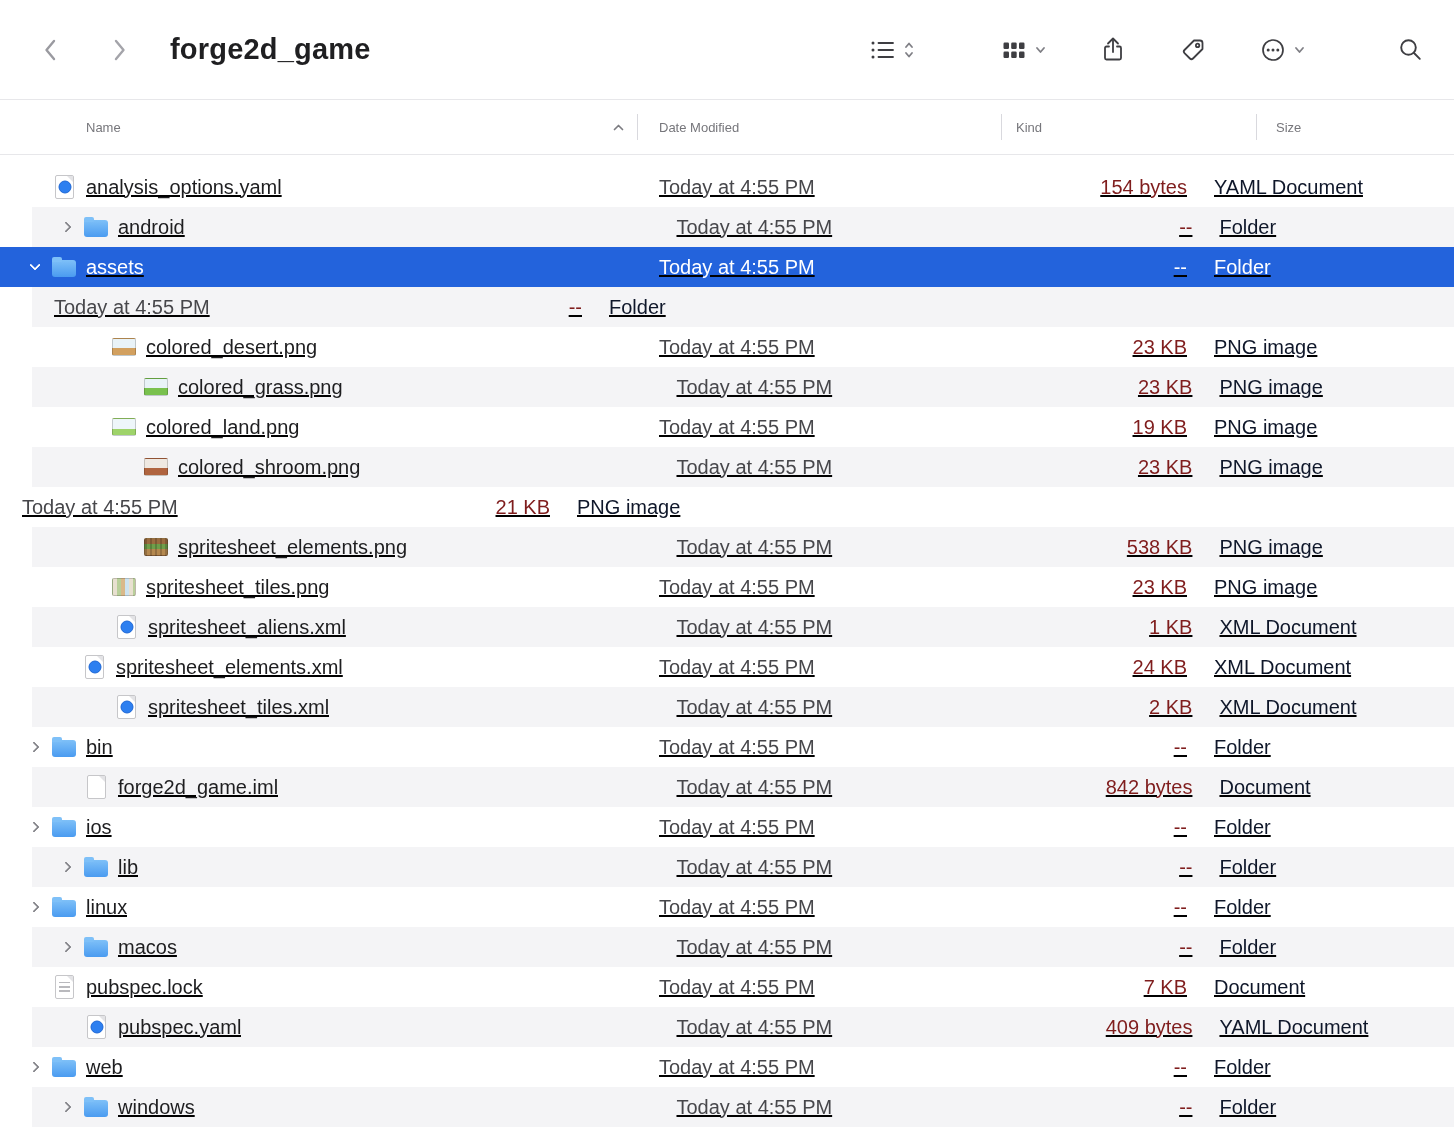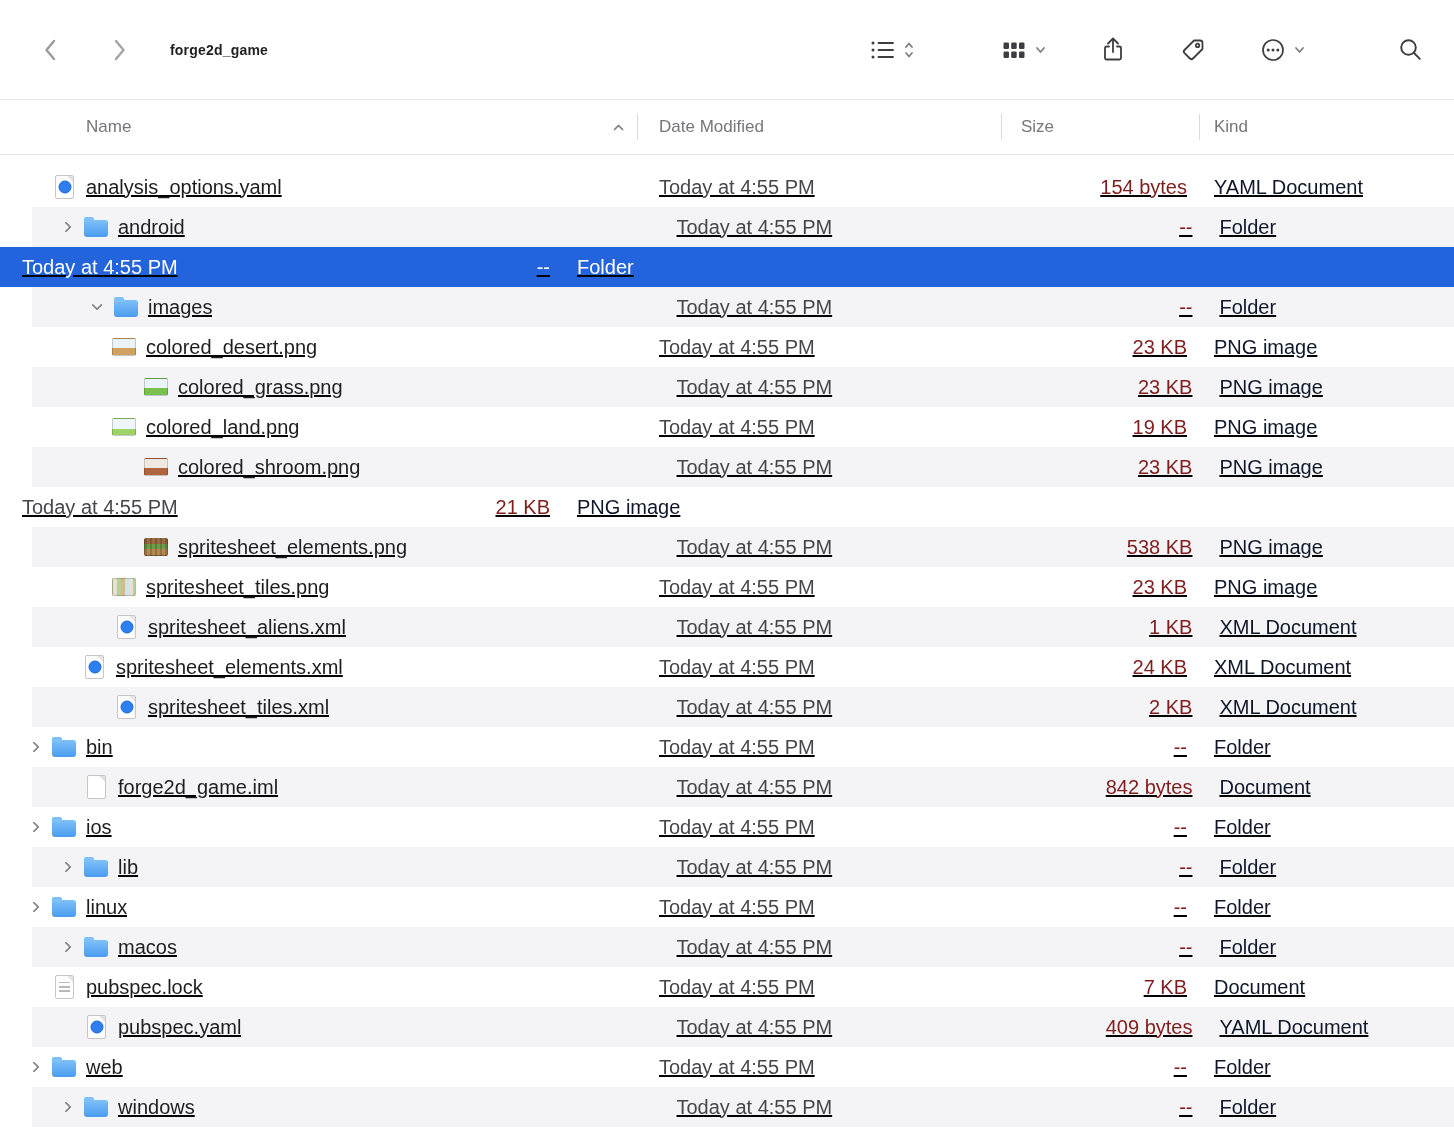"forge2d_game" .window-title { font-size: 14px -> 29px }
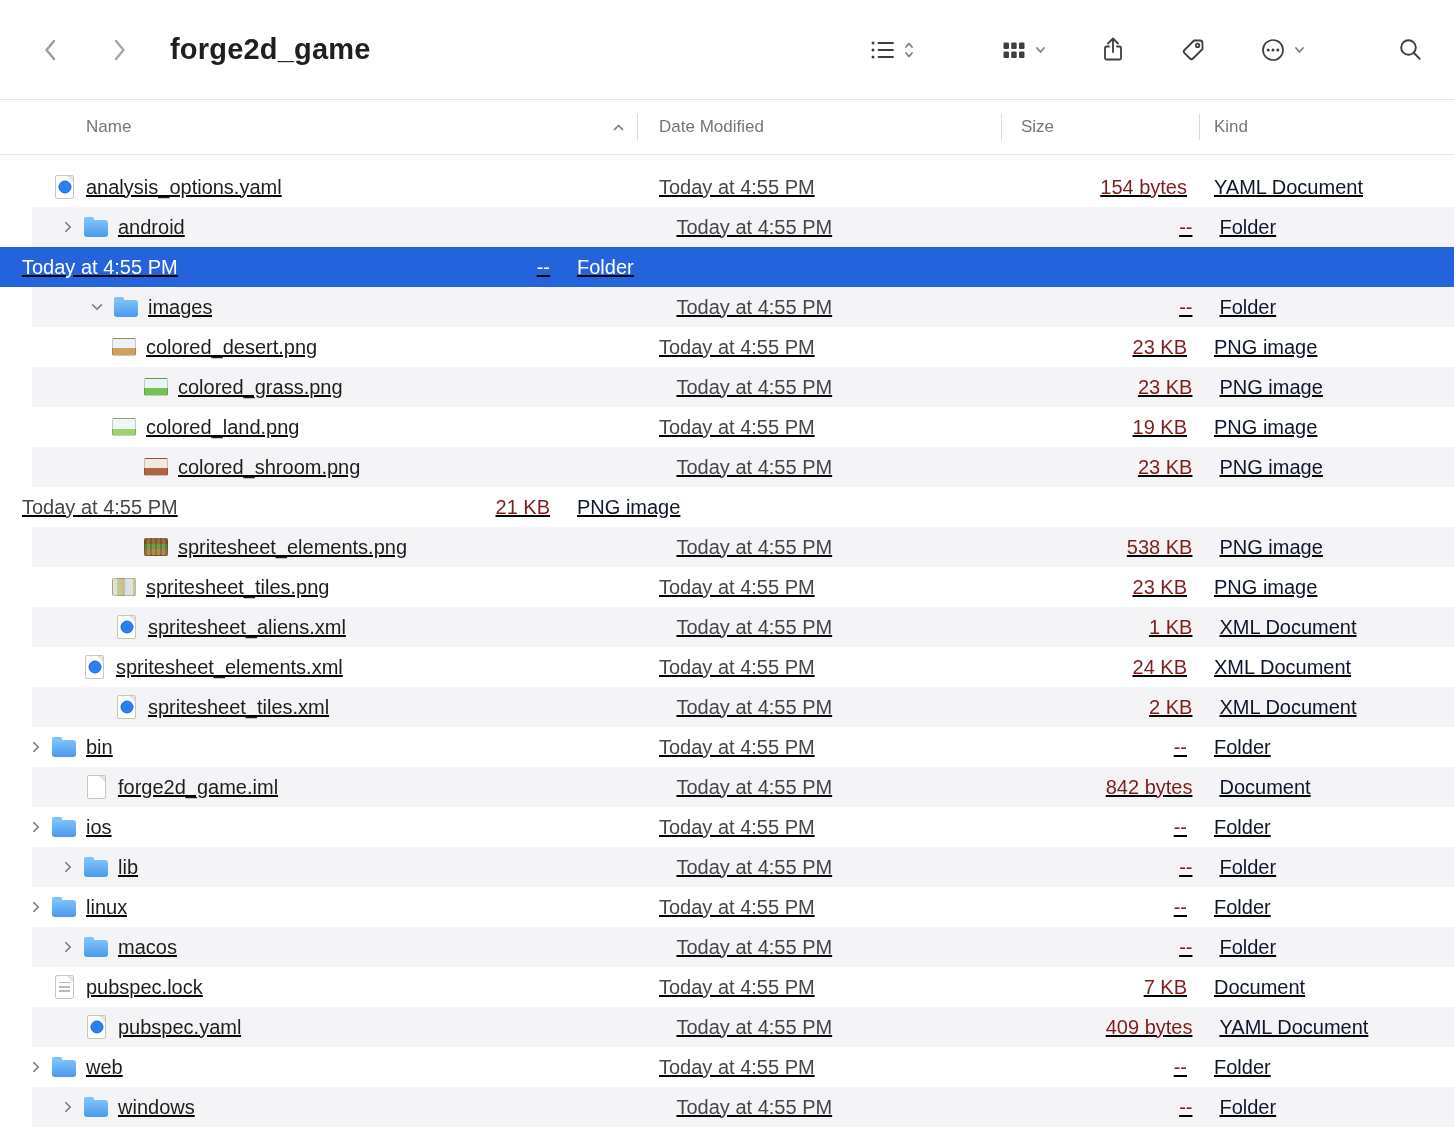"Name" .list-header { font-size: 17px -> 13px }
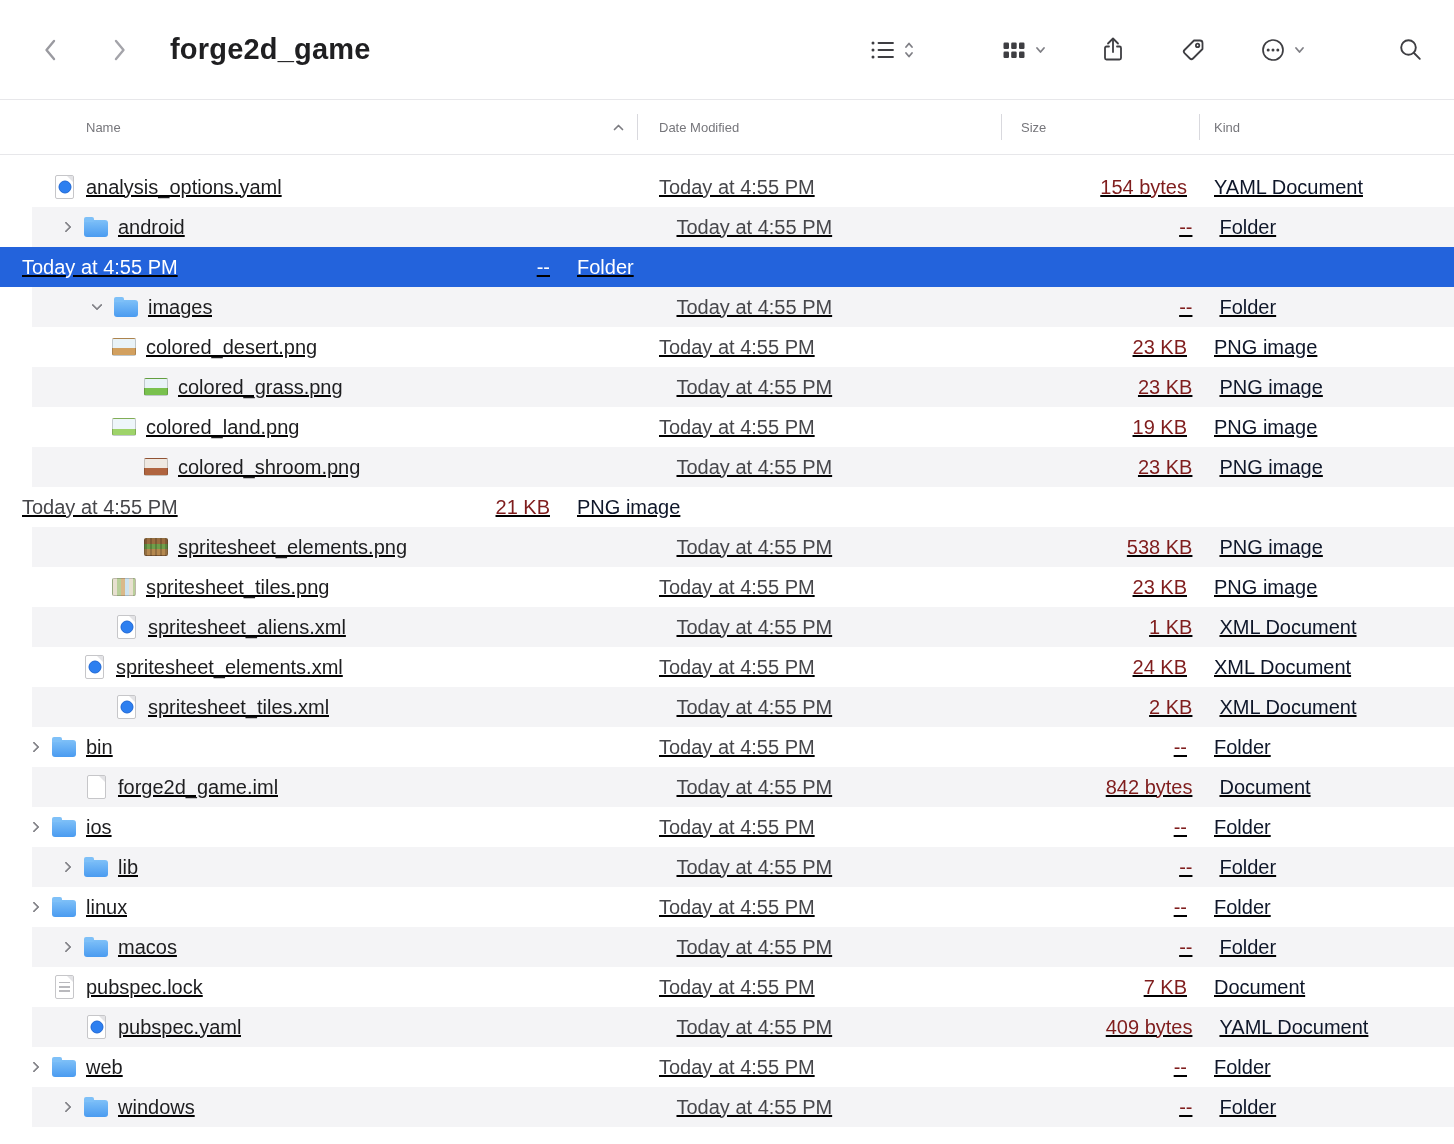"Size" div.hcell { order: before "Kind" -> after "Kind" }
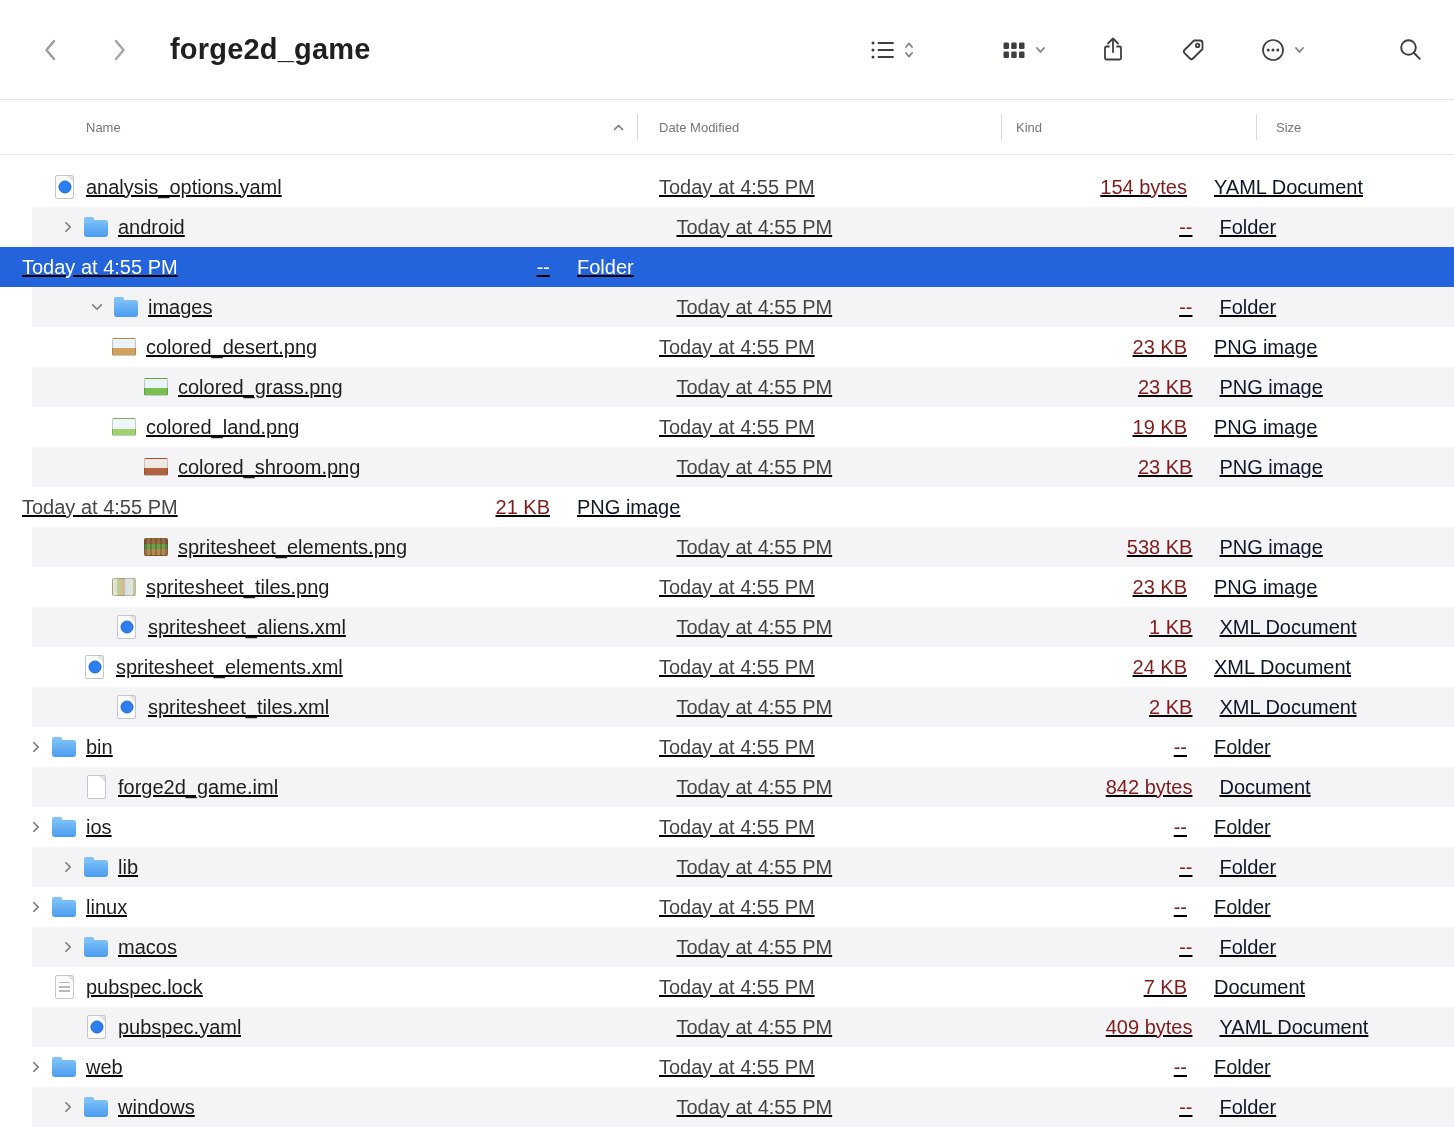"assets" div.cell { html: none -> <div> <span></span> <span> <i></i> </span> <span></span> <span>assets</span> </div> }
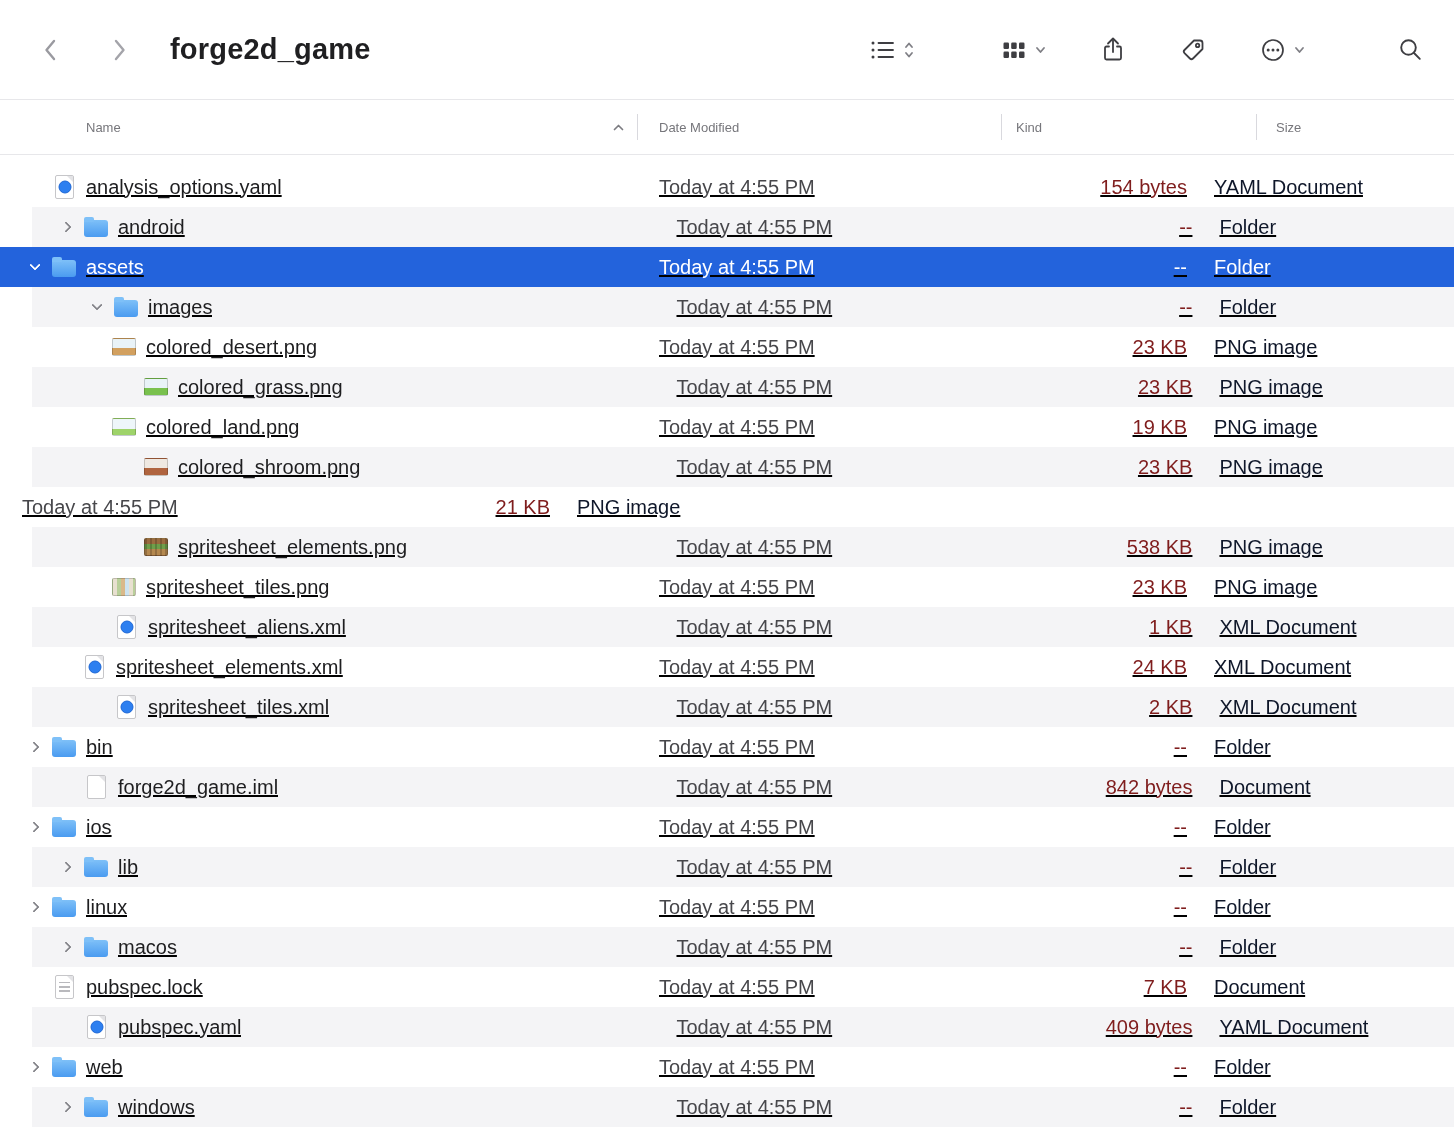"images" div.cell { html: <div> <span></span> <span> <i></i> </span> <span></span> <span>images</span> </div> -> none }
